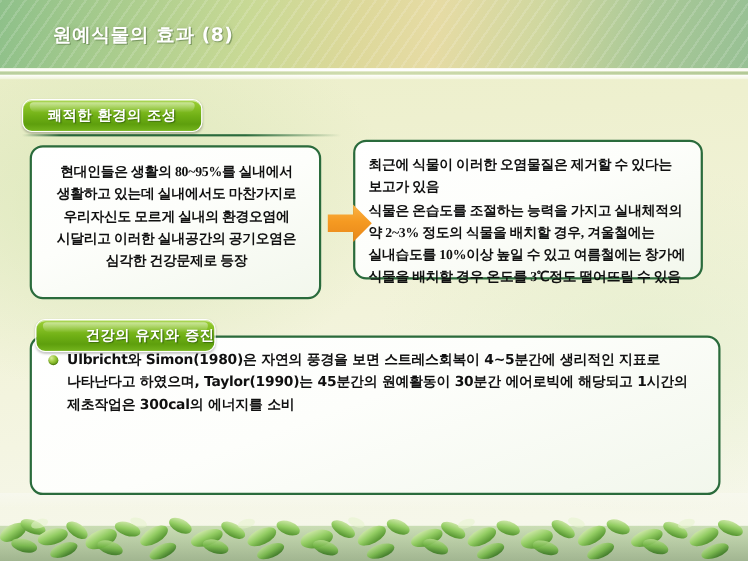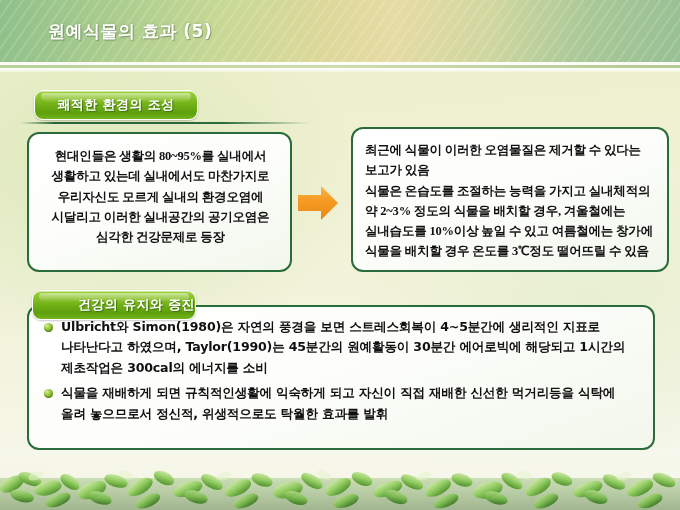"원예식물의 효과 (5)" div.slide-title { text: 5 -> 8 }
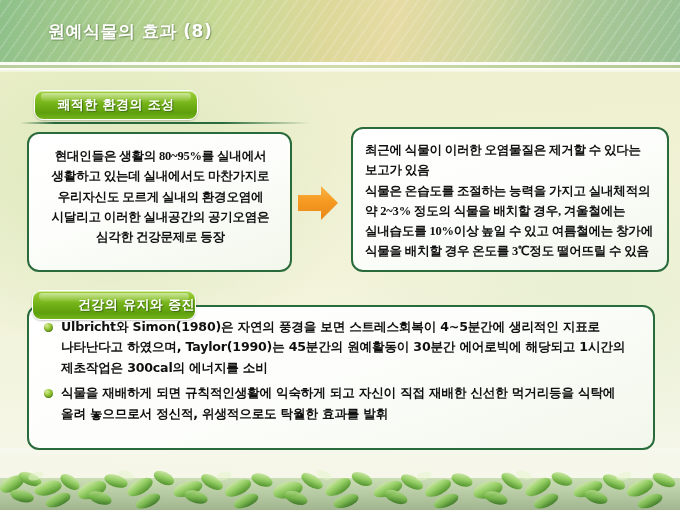"쾌적한 환경의 조성" #badge-1 { left: 34px -> 20px }
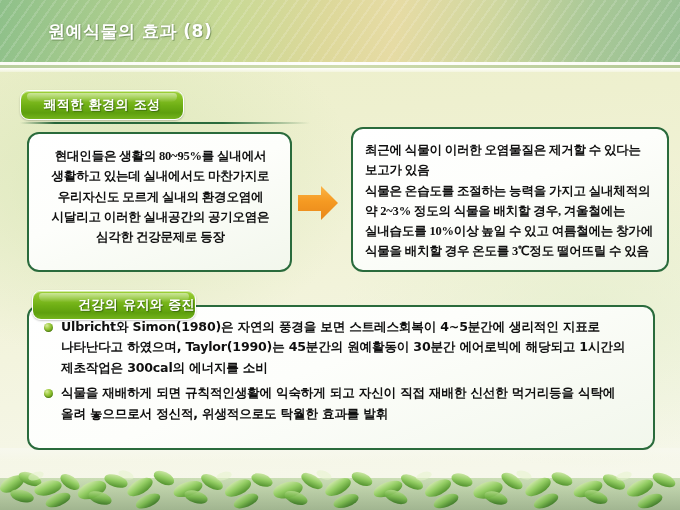"최근에 식물이 이러한 오염물질은 제거할" #panel-right { height: 145px -> 127px; left: 351px -> 321px }
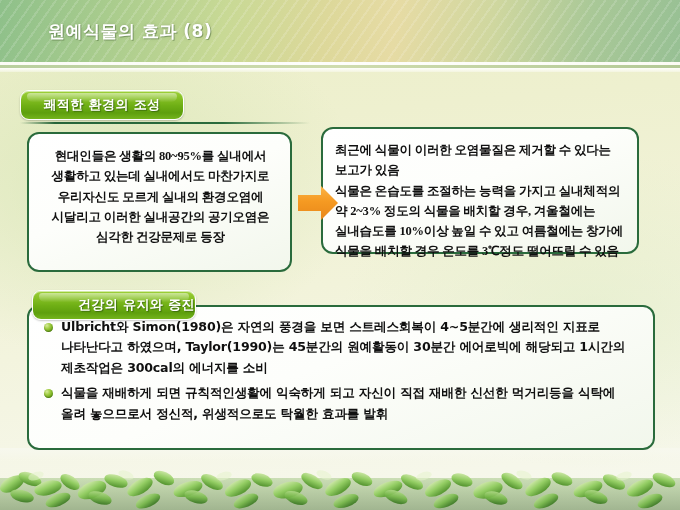"식물을 재배하게 되면 규칙적인생활에 익숙하게" li.bullet-item { html: <li> <span></span> <span>식물을 재배하게 되면 규칙적인생활에 익숙하게 되고 자신이 직접 재배한 신선한 먹거리등을 식탁에 올려 놓으므로서 정신적, 위생적으로도 탁월한 효과를 발휘</span> </li> -> none }
